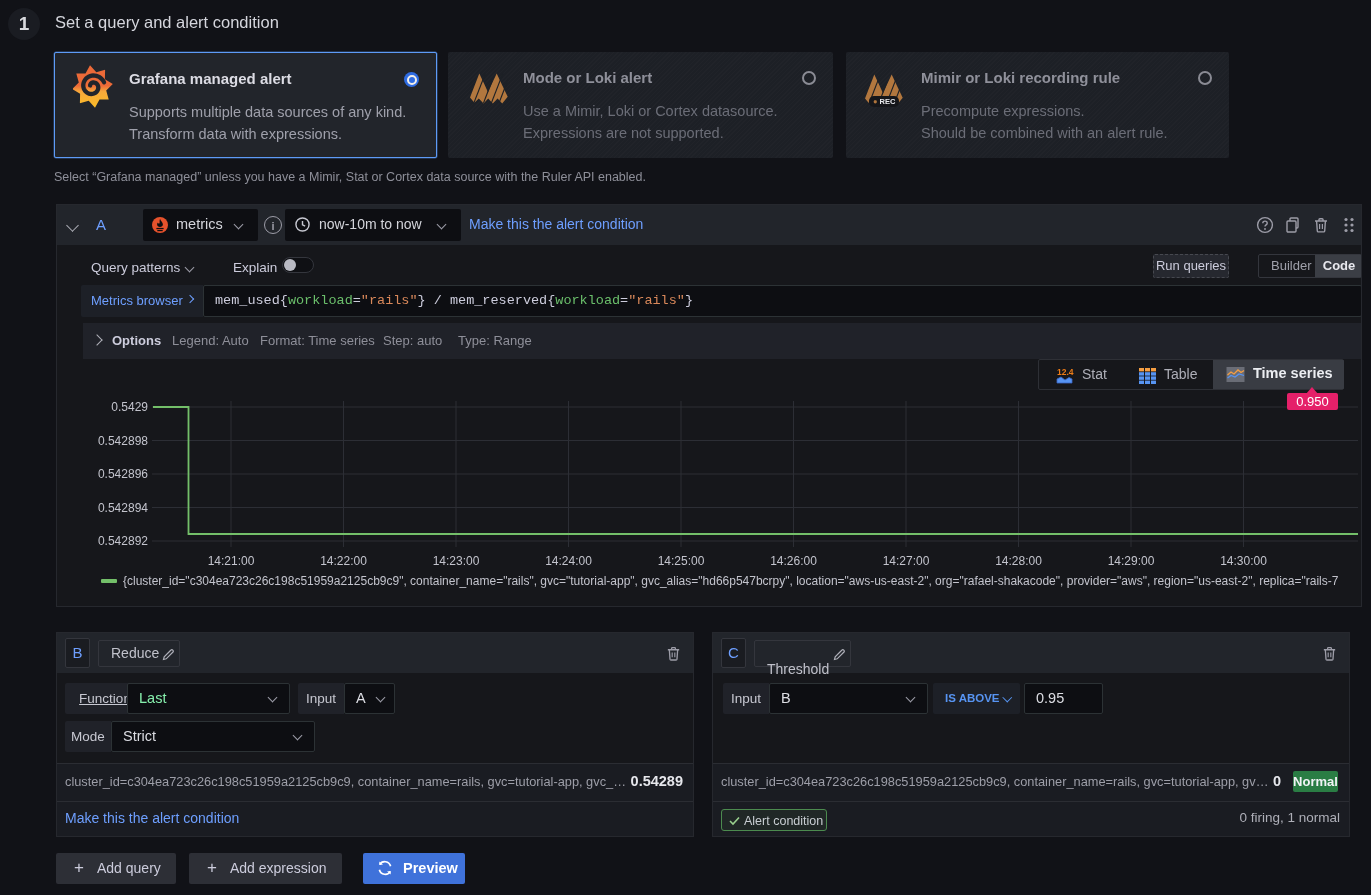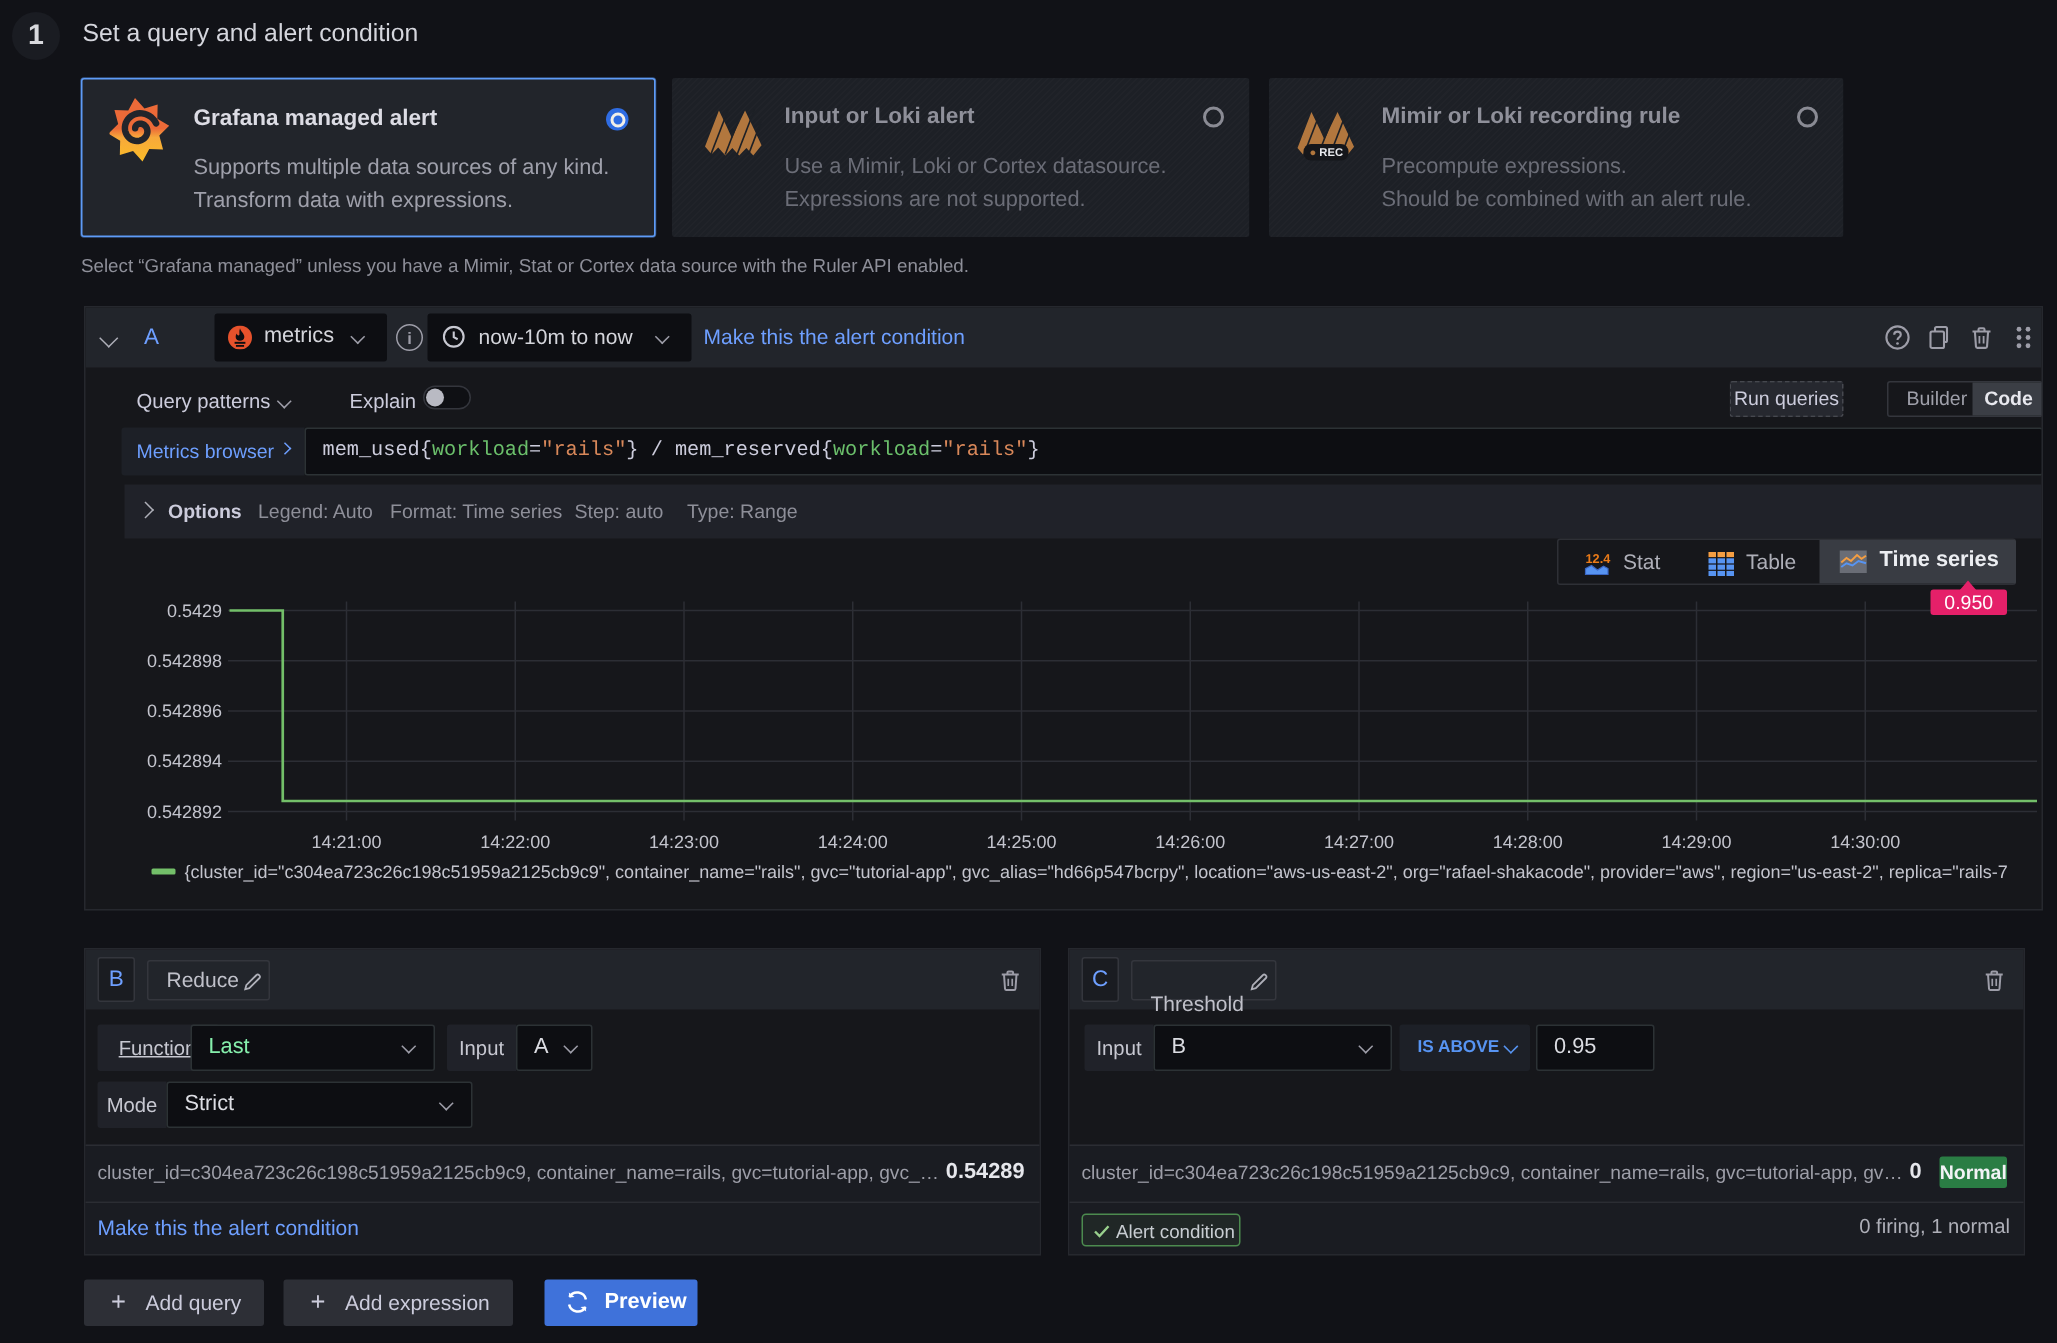"Input or Loki alert" div.abs { text: Input -> Mode }
